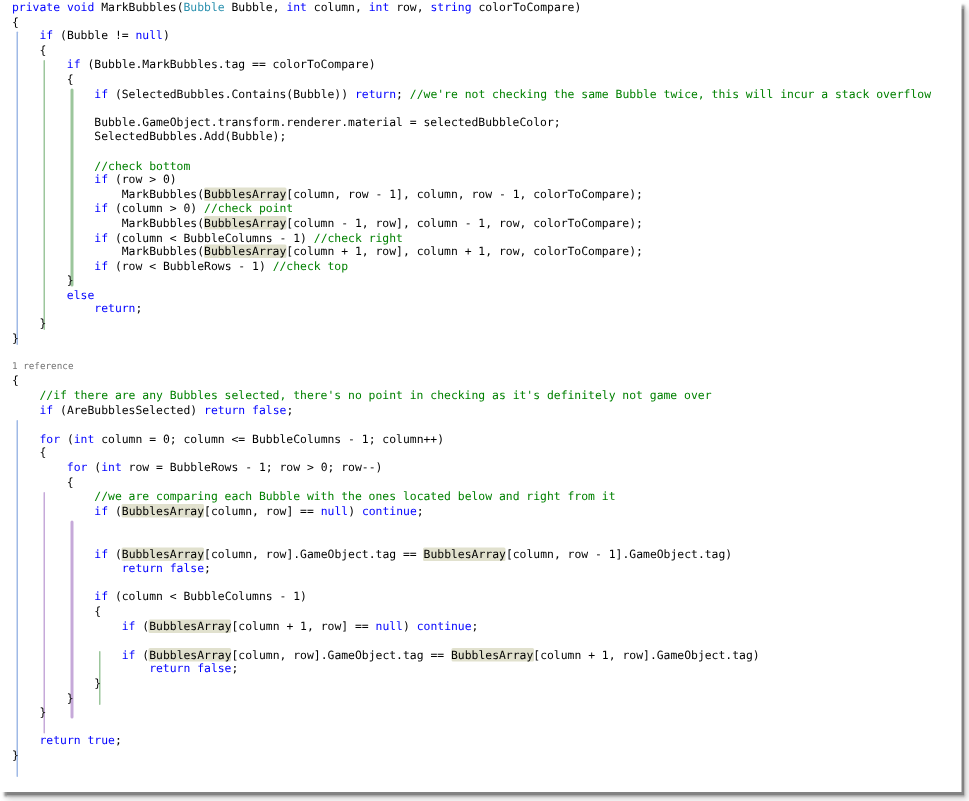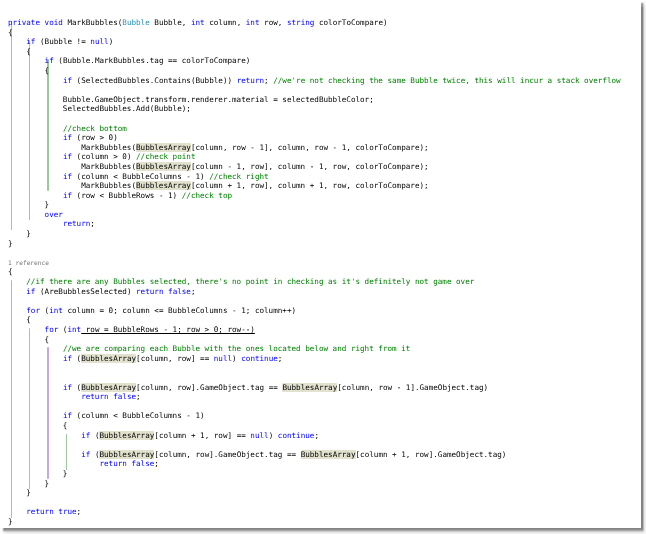"private void MarkBubbles(Bubble Bubble," .code-layer { top: 18px -> 0 }
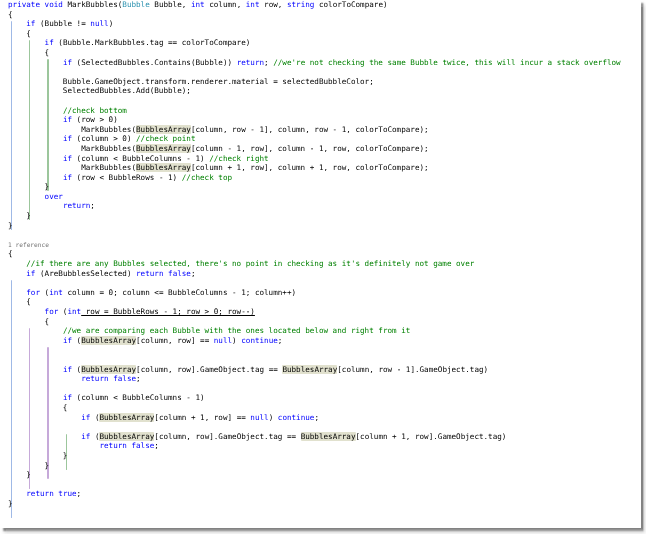"over" span.tk-k { text: over -> else }
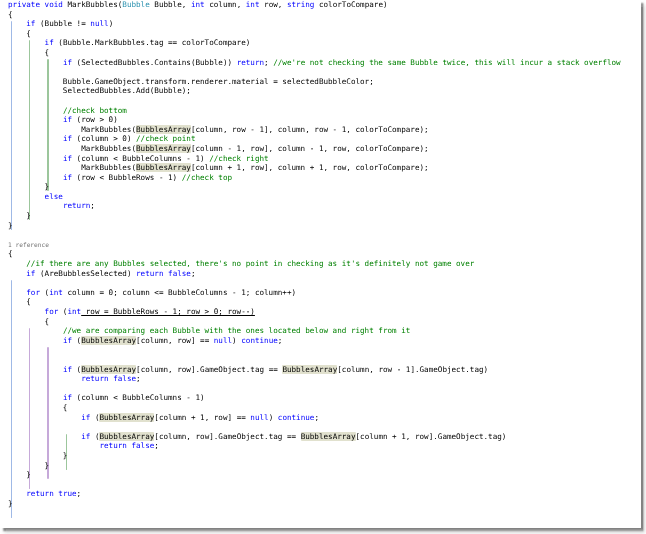"row = BubbleRows - 1;" span.tk-p { text-decoration: underline -> none }
